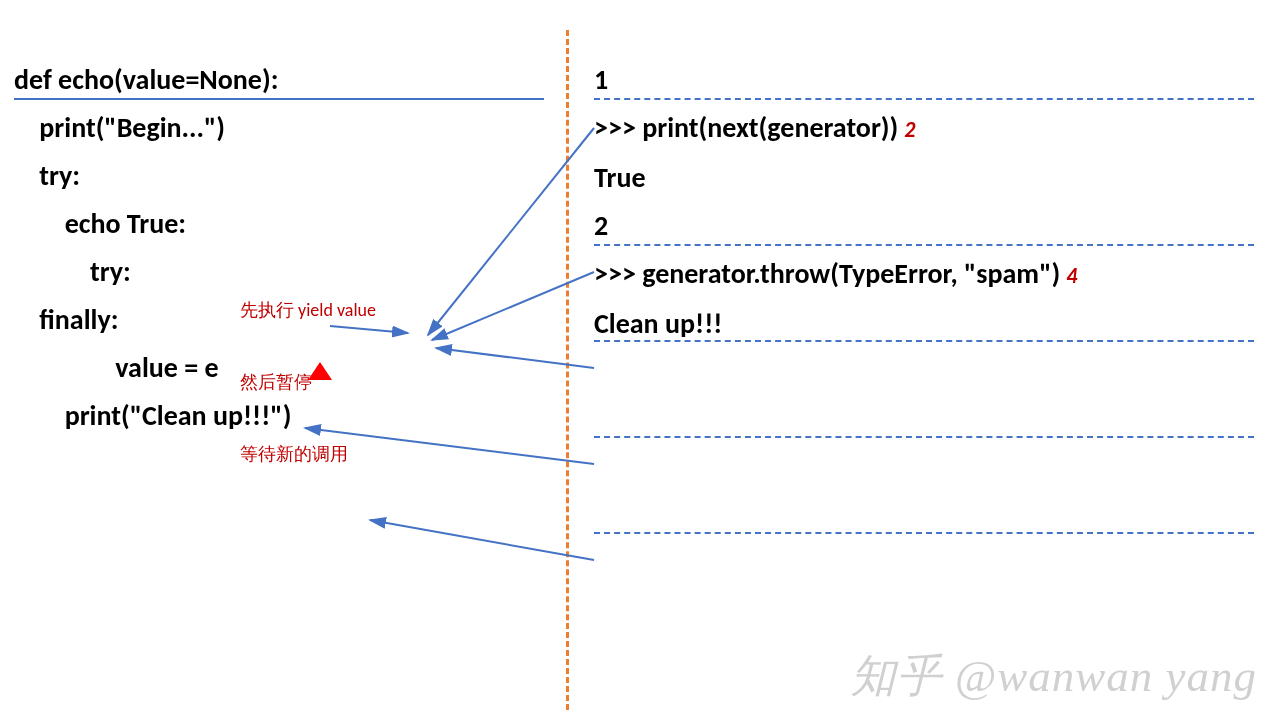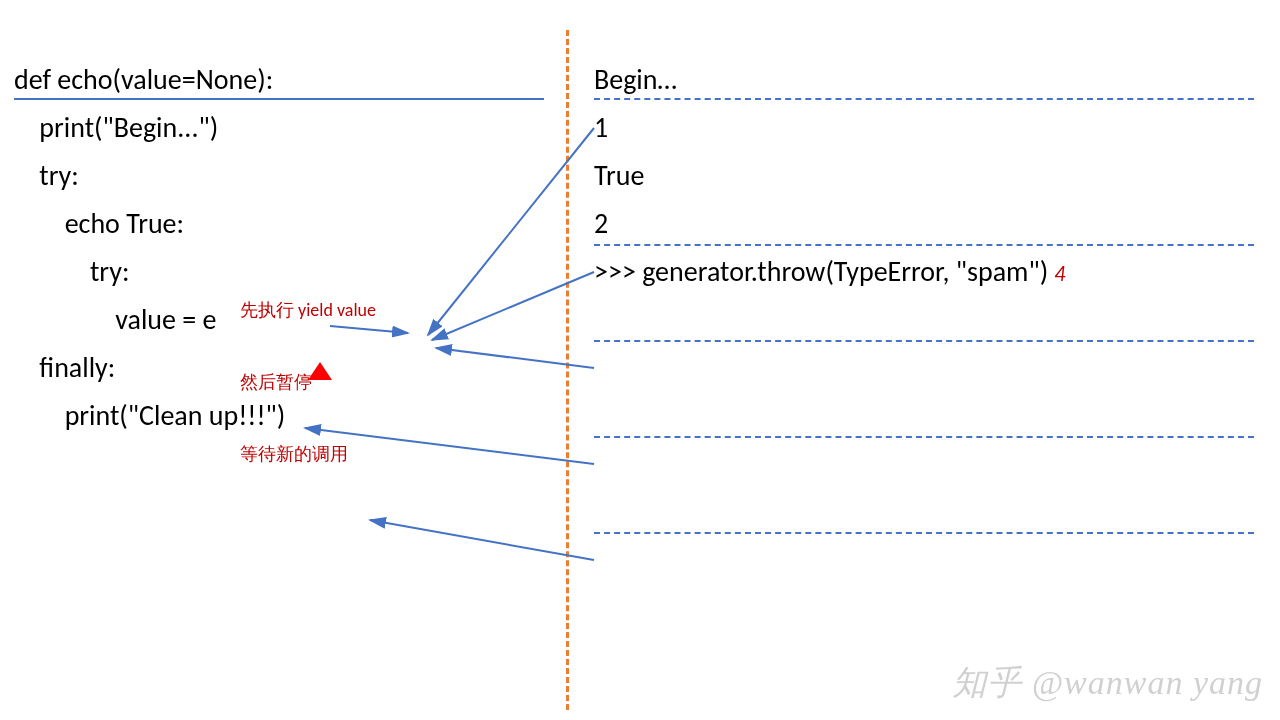"def echo(value=None):" .code-line { font-weight: none -> bold }
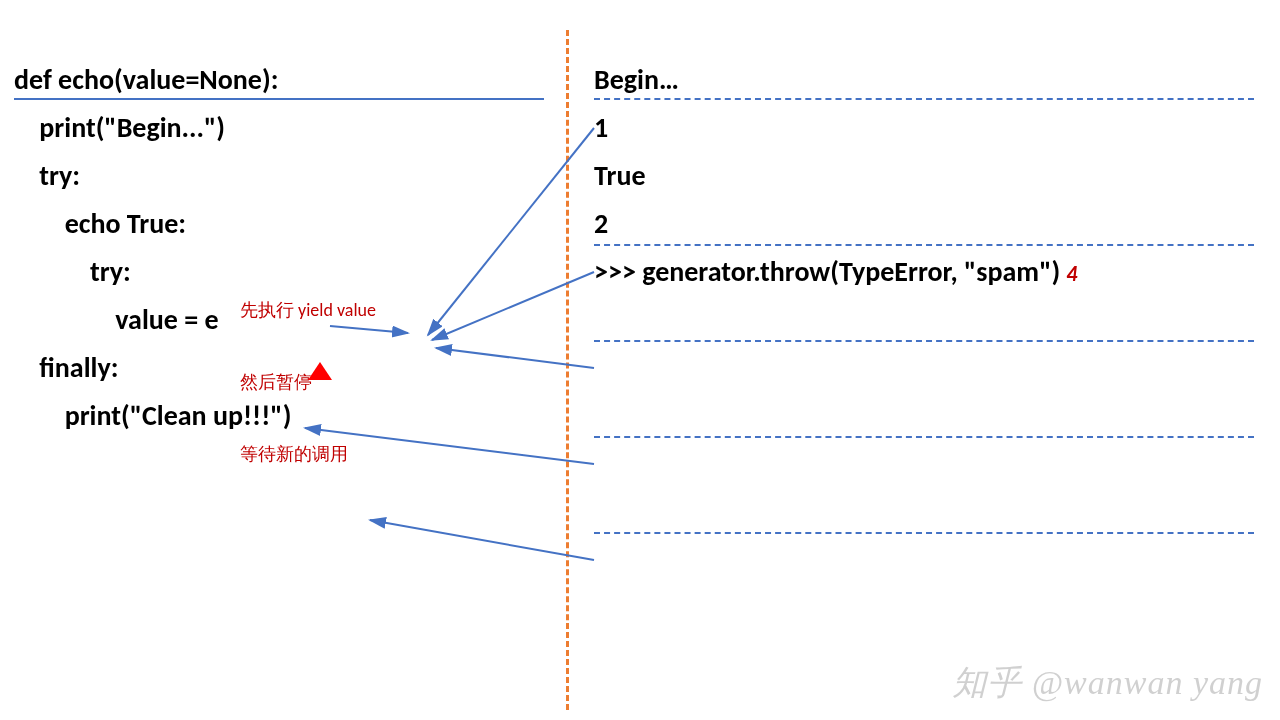"Begin…" div.code-line { html: <div>Begin…</div> -> none }
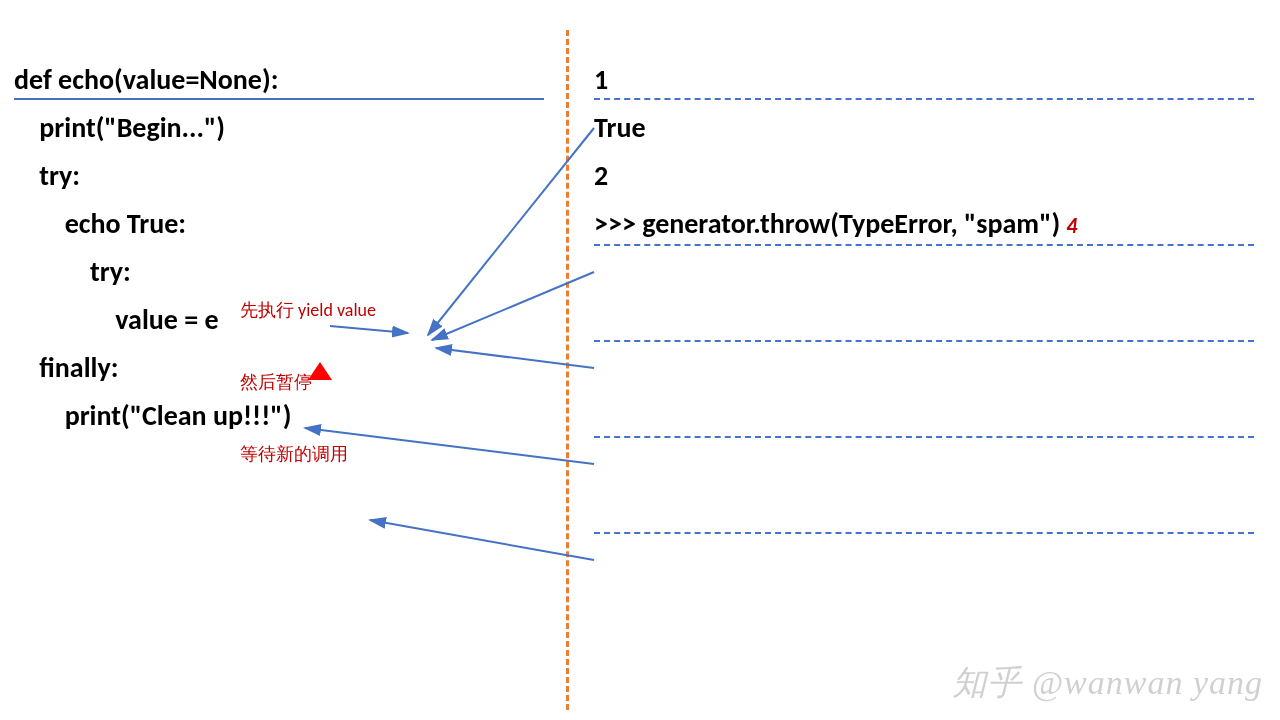">>> print(next(generator)) 2" div.code-line { html: none -> <div><span>&gt;&gt;&gt; print(next(generator))</span><span>2</span></div> }
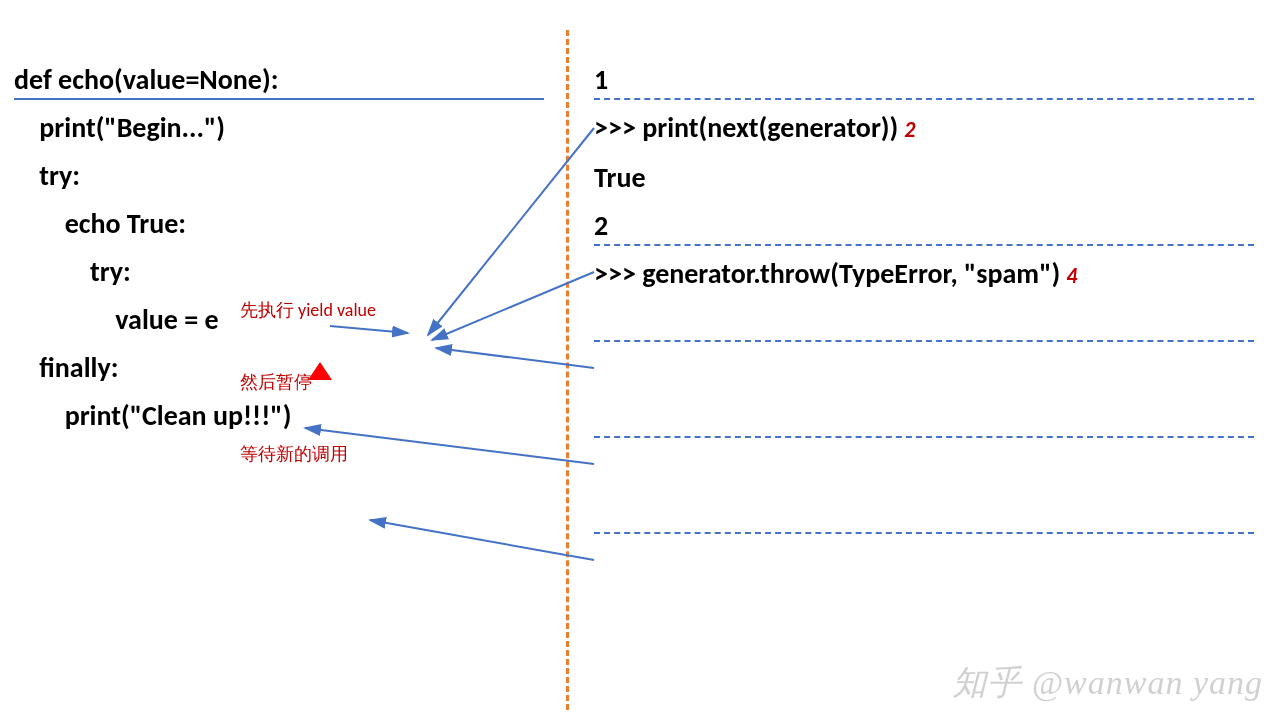"Clean up!!!" div.code-line { html: none -> <div>Clean up!!!</div> }
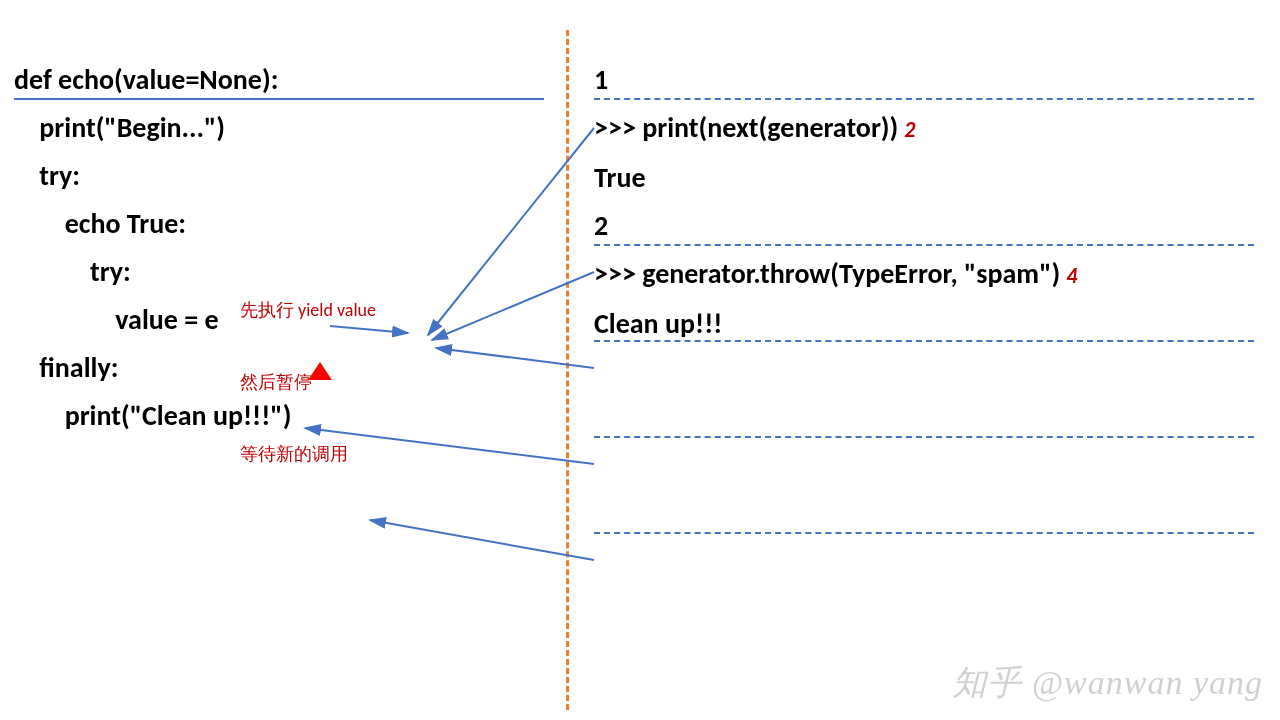"value = e" div.code-line { order: before "finally:" -> after "finally:" }
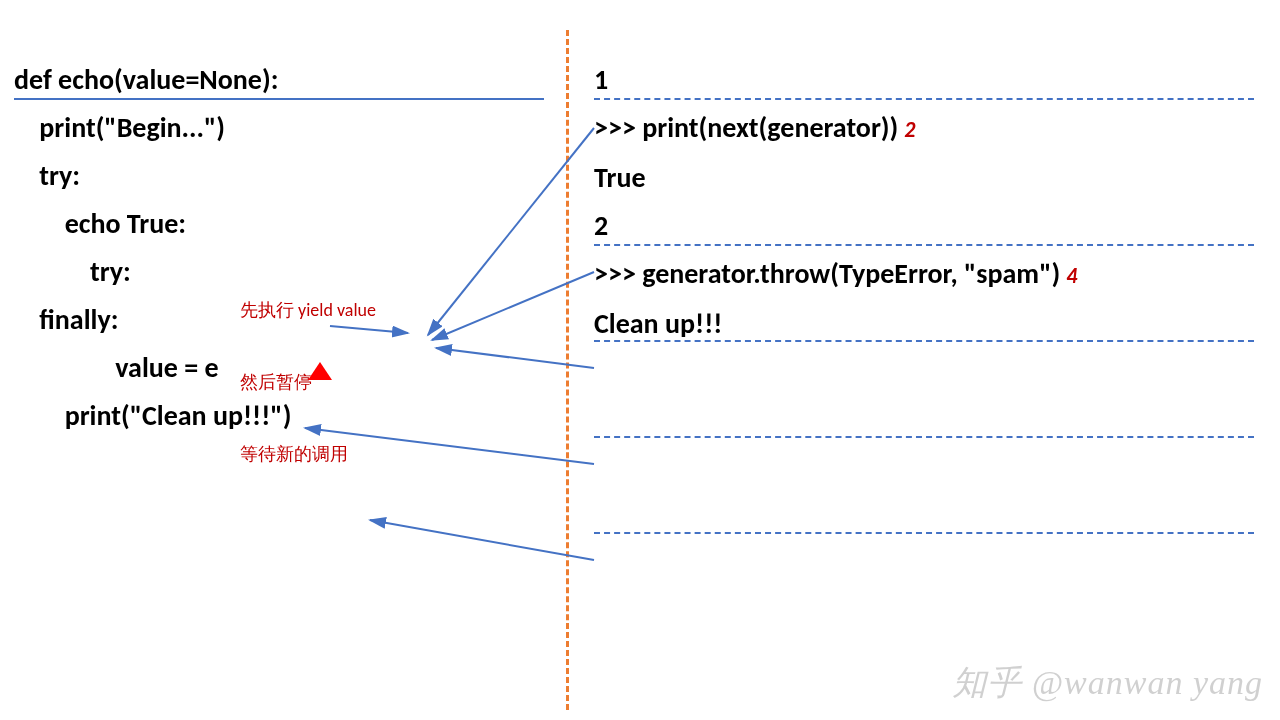"知乎 @wanwan yang" .watermark { font-size: 34px -> 45px; right: 17px -> 23px }
